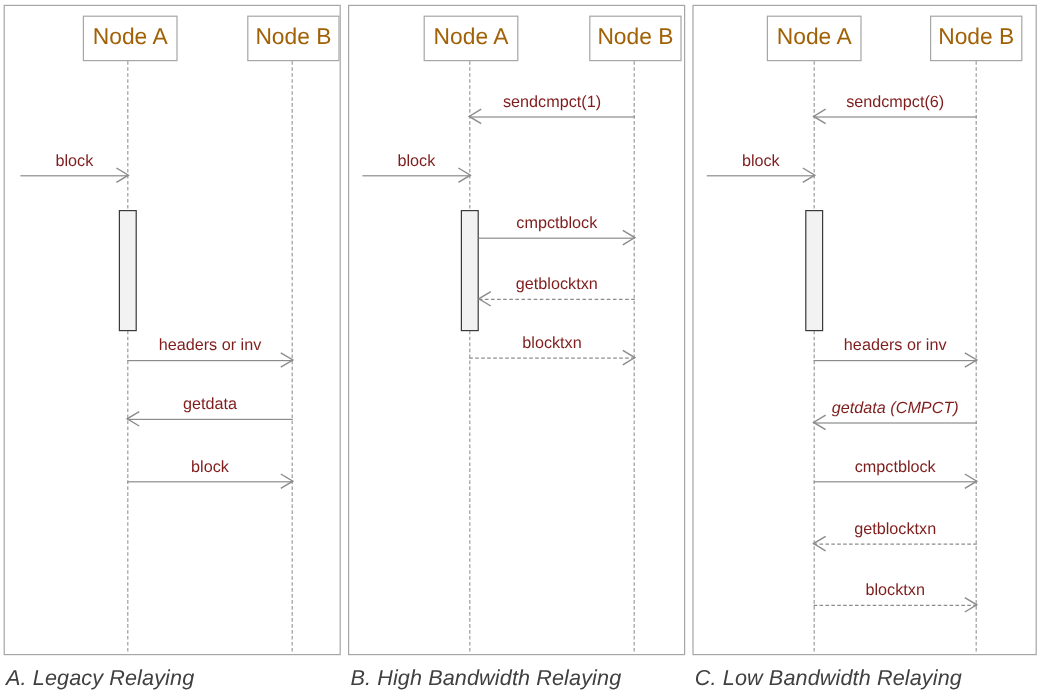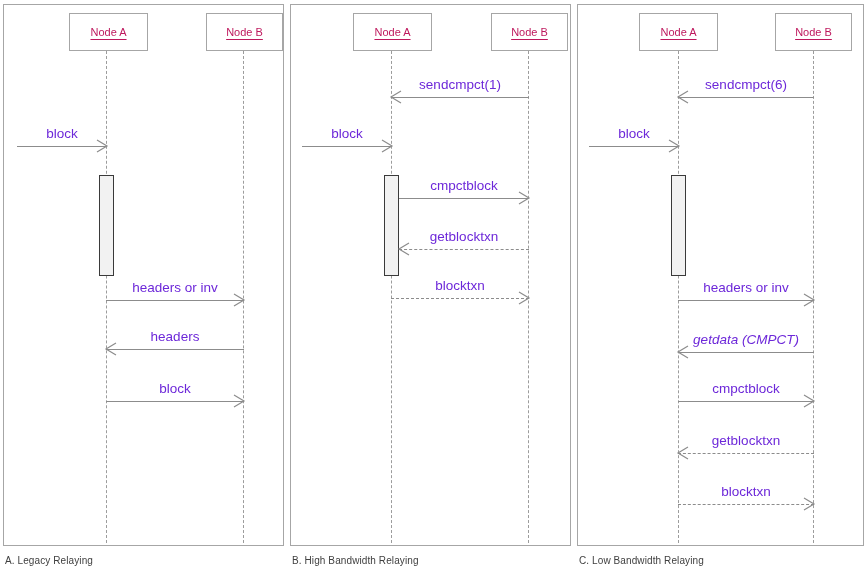"Node A" .node-label { color: #be185d -> #a16207; font-size: 11px -> 19px; text-decoration: underline -> none }
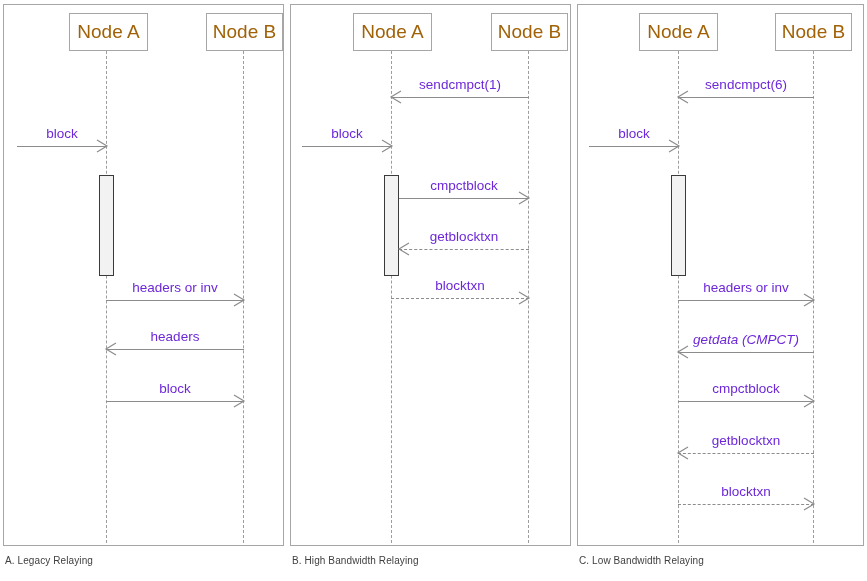"sendcmpct(1)" .msg .caption-text { color: #6d28d9 -> #7f1d1d }
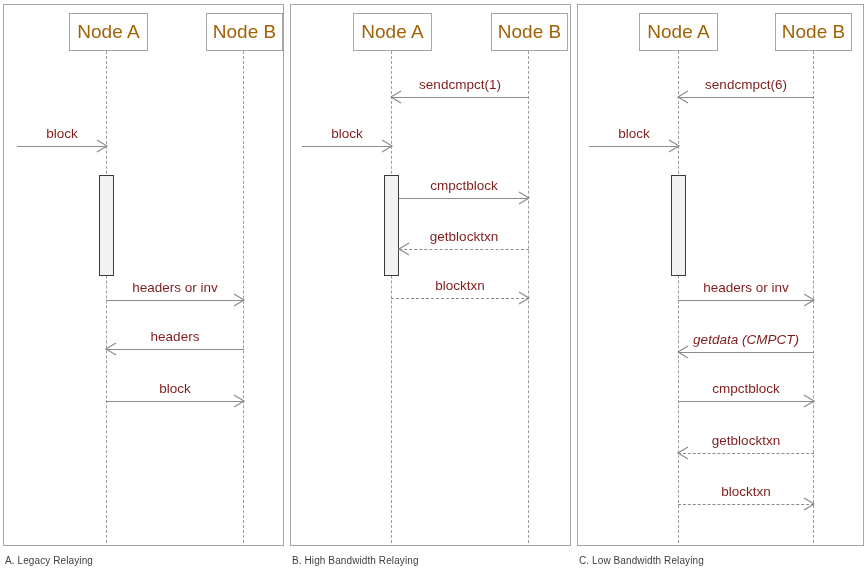"headers" span.caption-text { text: headers -> getdata }
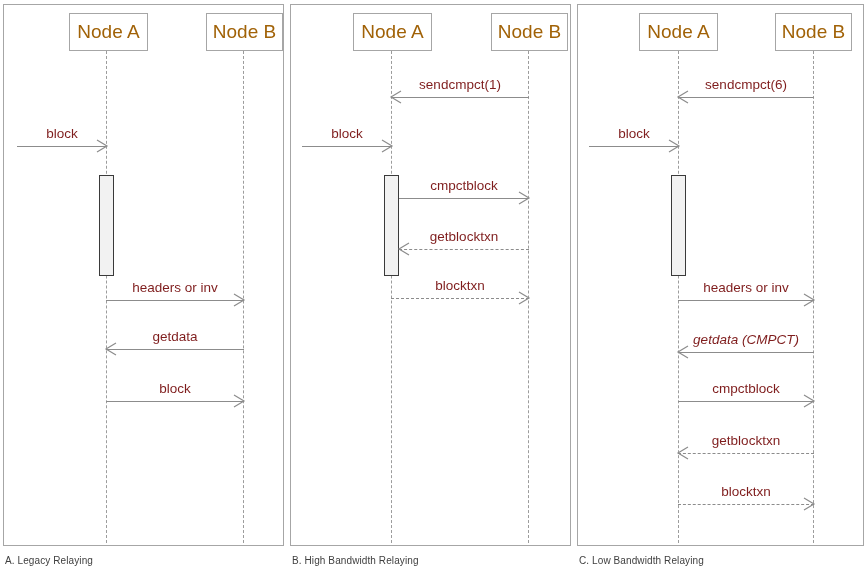"A. Legacy Relaying" .caption { font-size: 10px -> 18px; font-style: none -> italic }
